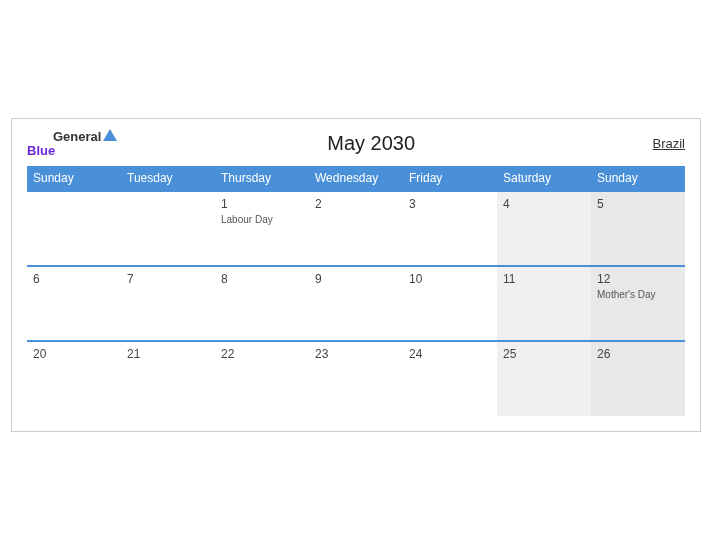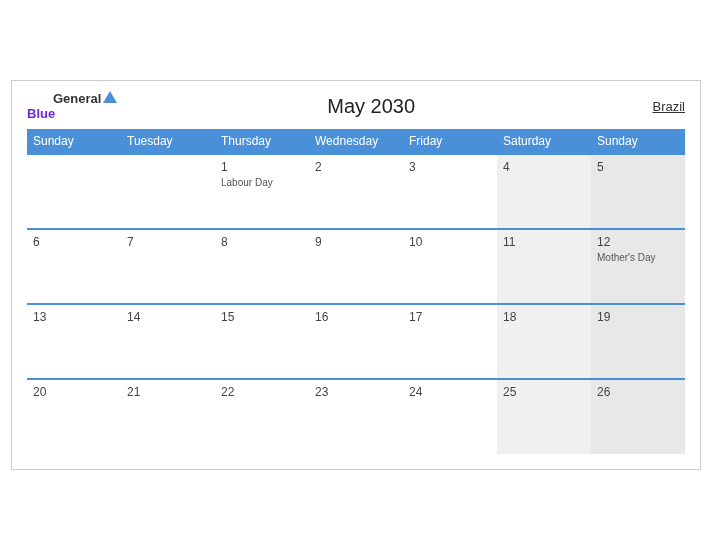"13" tr { html: <tr> <td> <span>13</span> </td> <td> <span>14</span> </td> <td> <span>15</span> </td> <td> <span>16</span> </td> <td> <span>17</span> </td> <td> <span>18</span> </td> <td> <span>19</span> </td> </tr> -> none }
